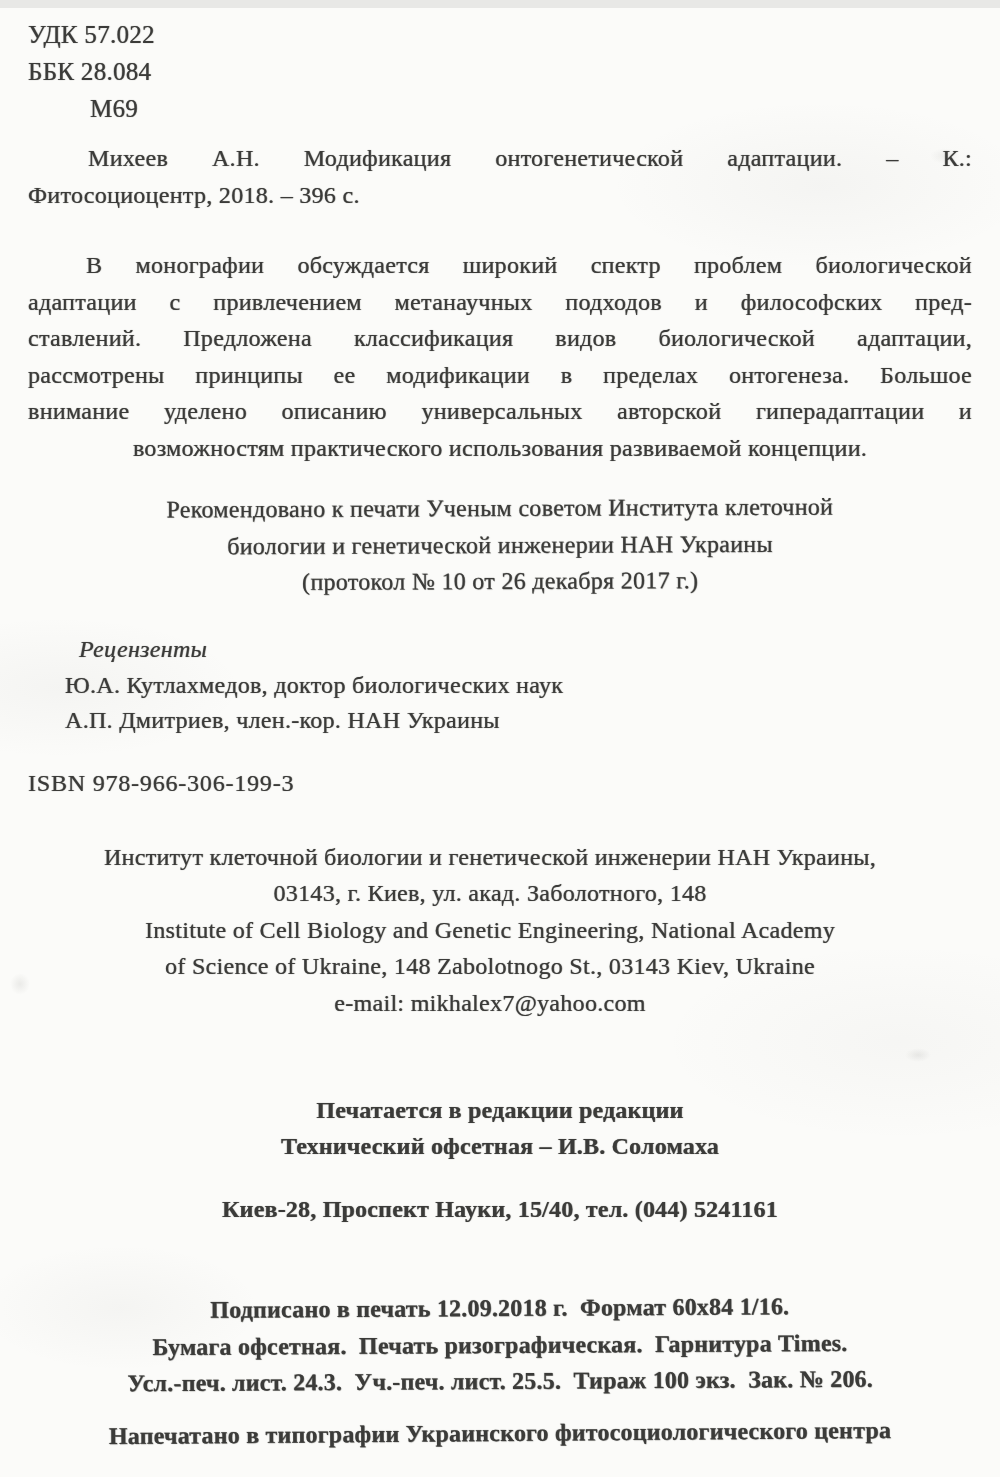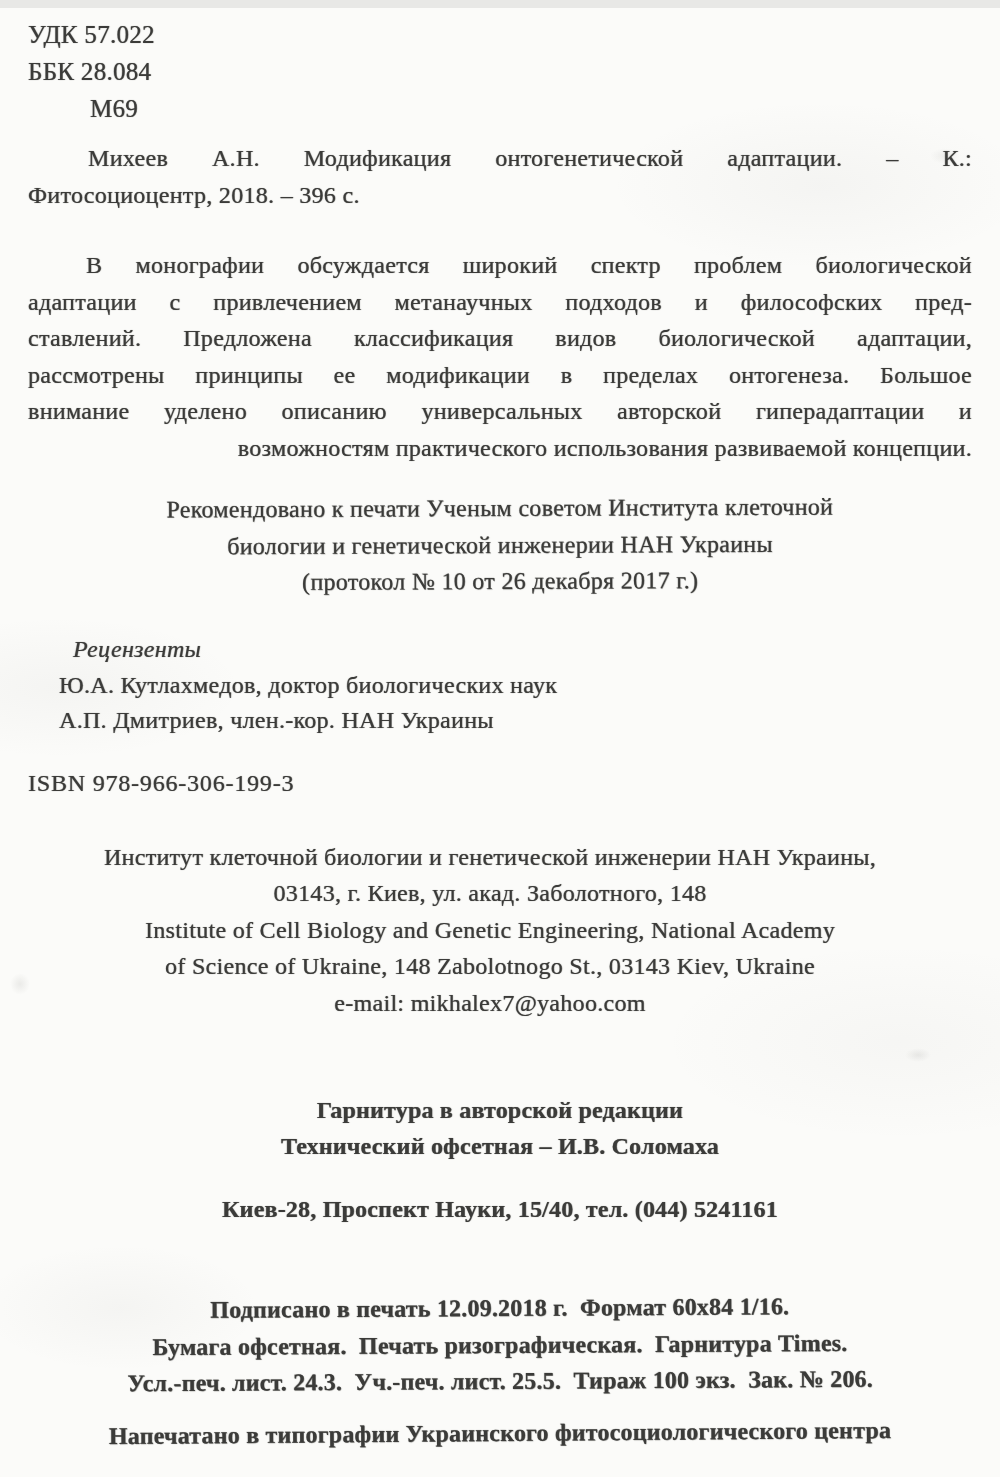"возможностям практического использования" .abstract .last { text-align: right -> center }
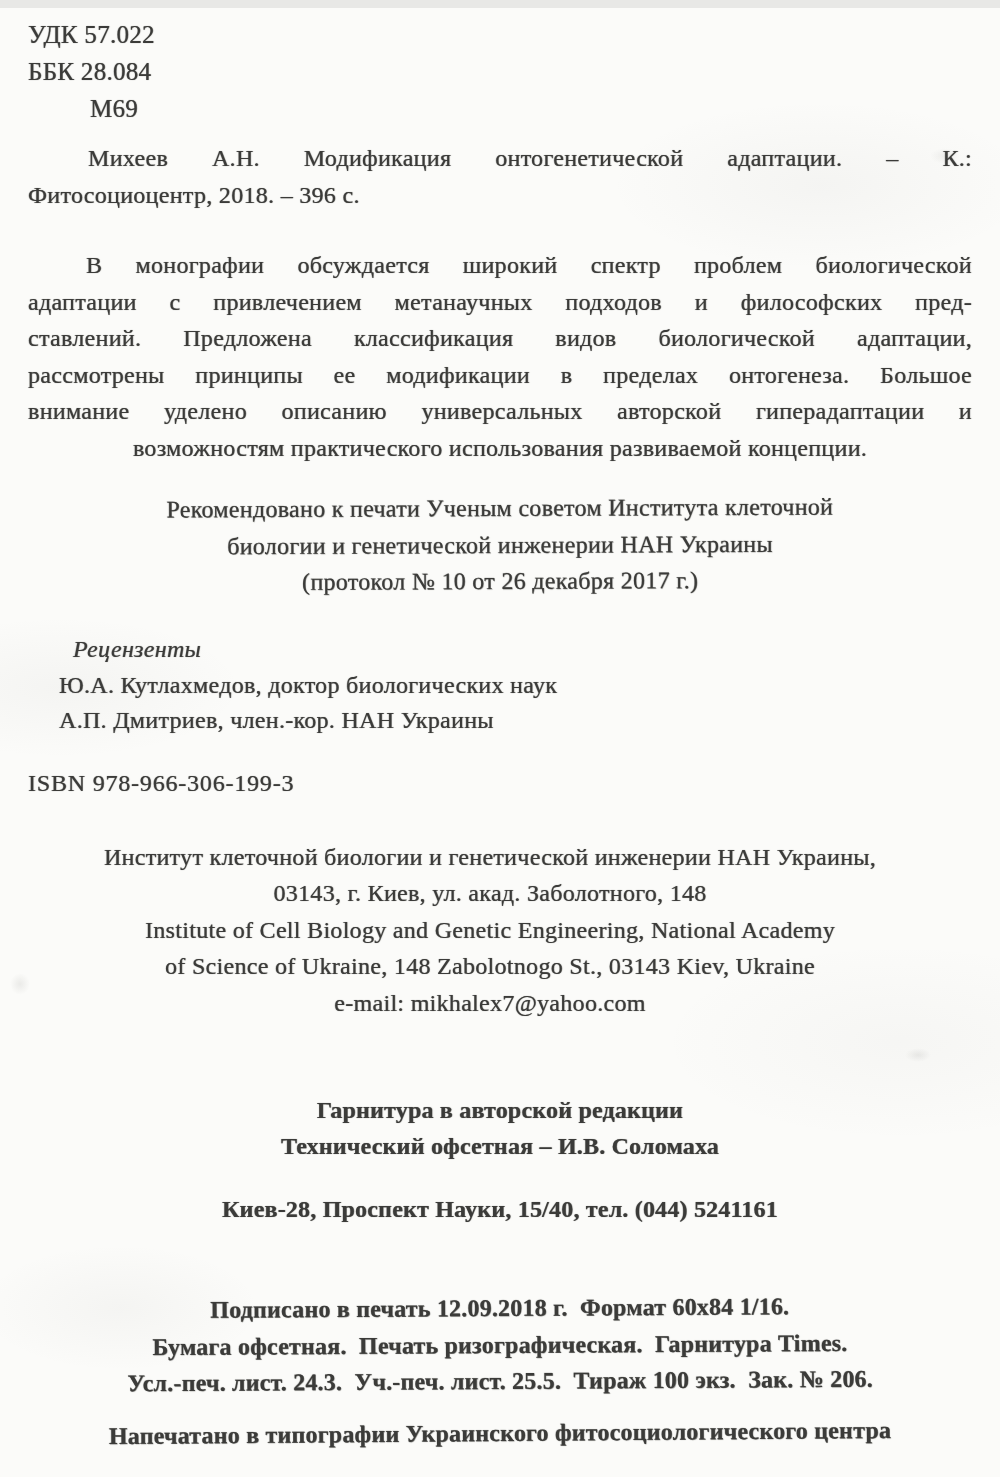"Рецензенты" .reviewers { left: 59px -> 65px }
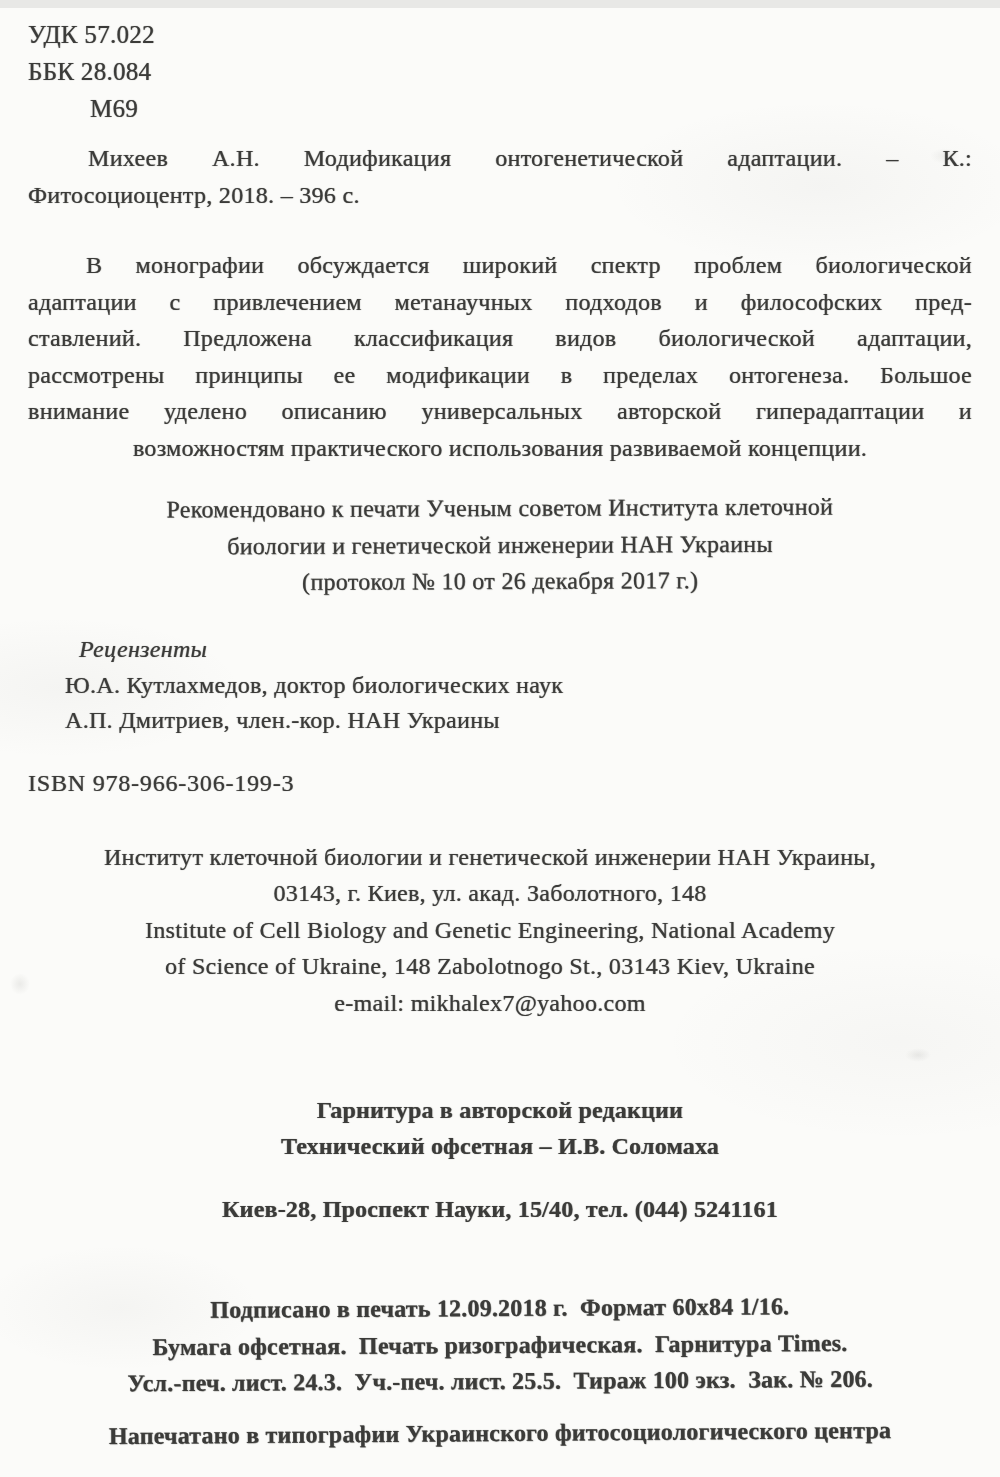"Гарнитура в авторской редакции" div.line { text: Гарнитура в авторской -> Печатается в редакции }
